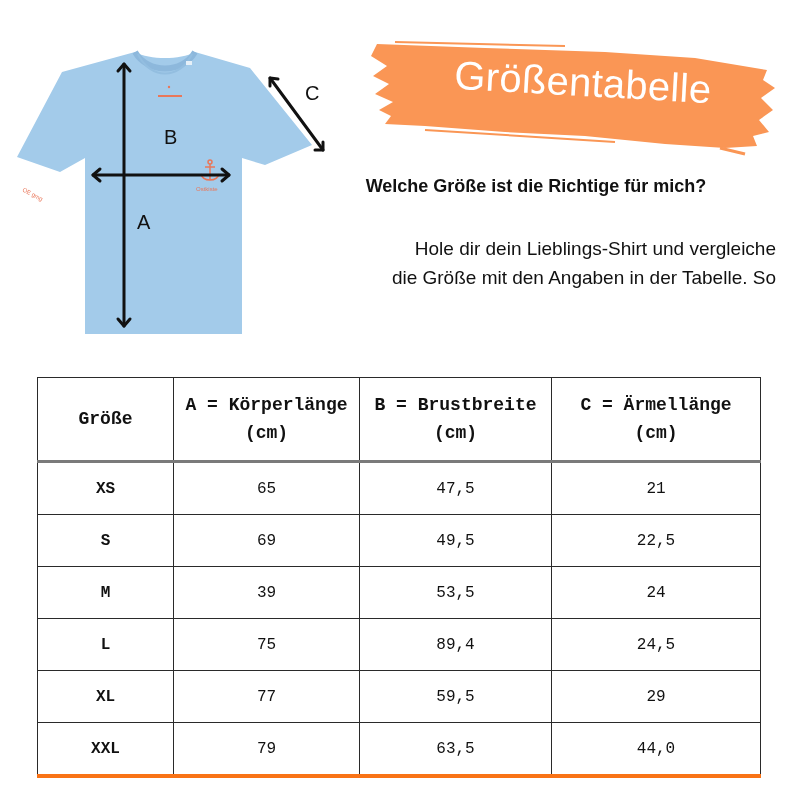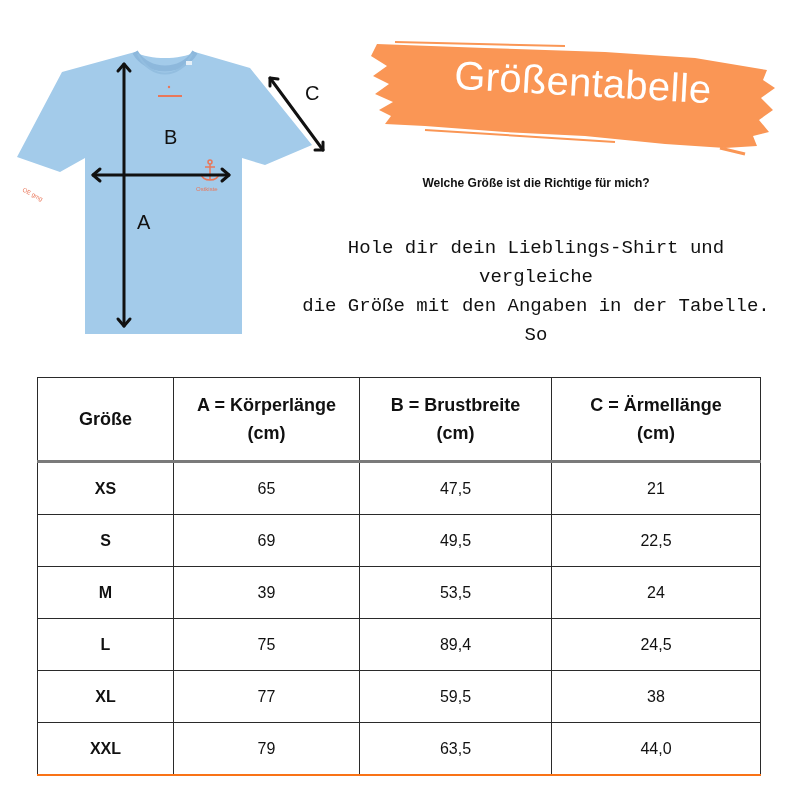"Welche Größe ist die Richtige" .question { font-size: 12px -> 18px }
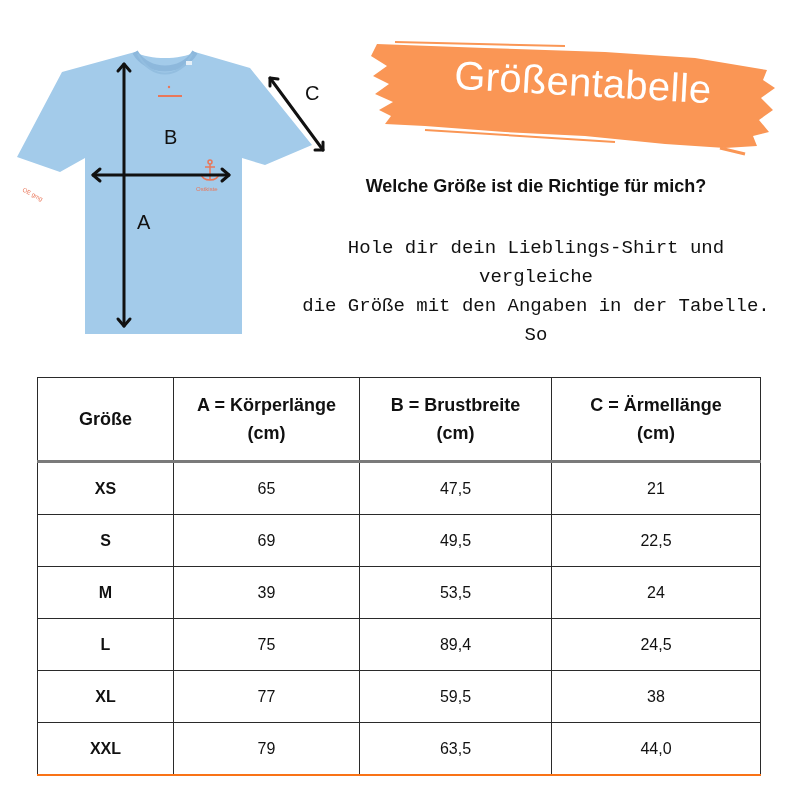"Hole dir dein Lieblings-Shirt und" .intro { font-family: Liberation Mono, monospace -> none; text-align: center -> right }
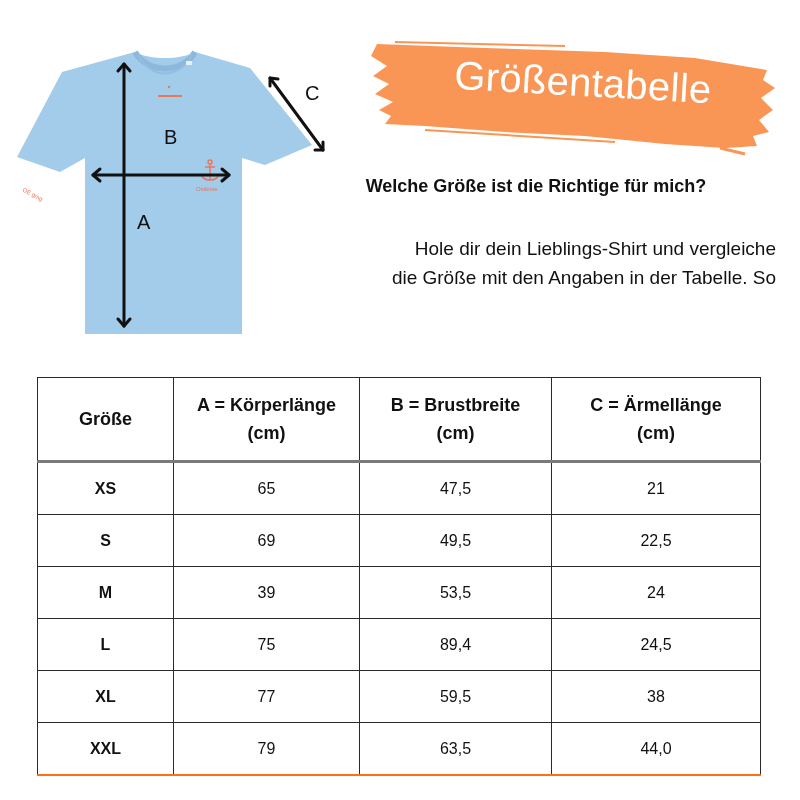"Größe" table.size-table { font-family: none -> Liberation Mono, monospace }
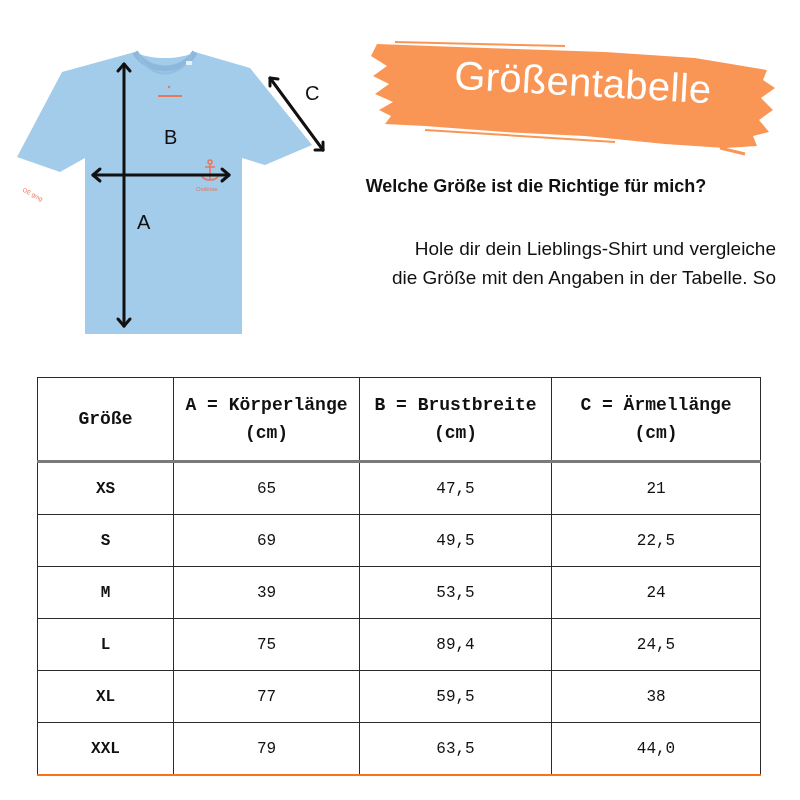"38" td { text: 38 -> 29 }
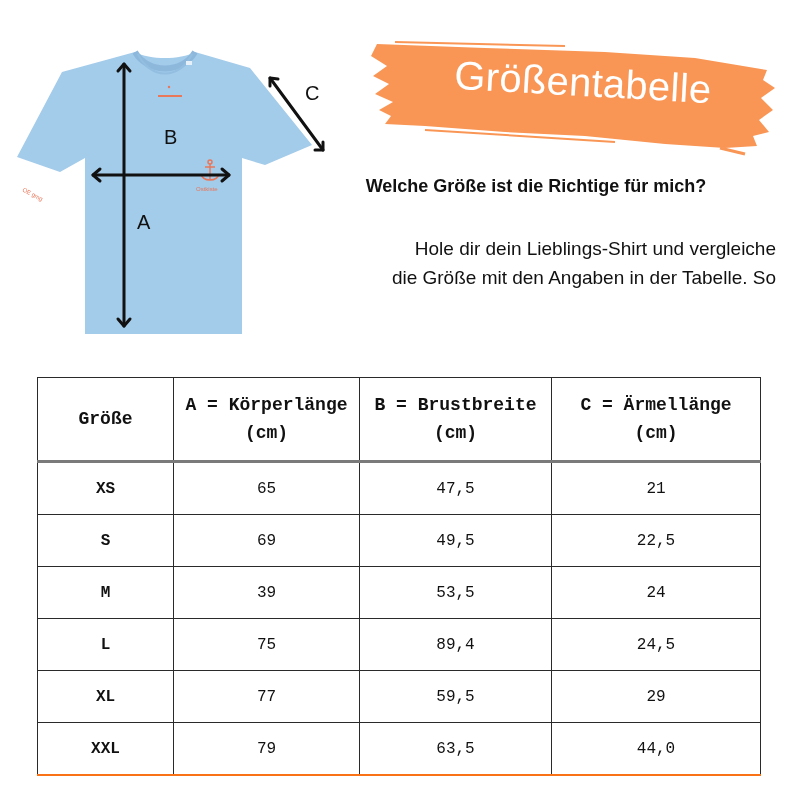"XXL" table.size-table tr:last-child td { border-bottom: 2px solid #f97316 -> 4px solid #f97316 }
